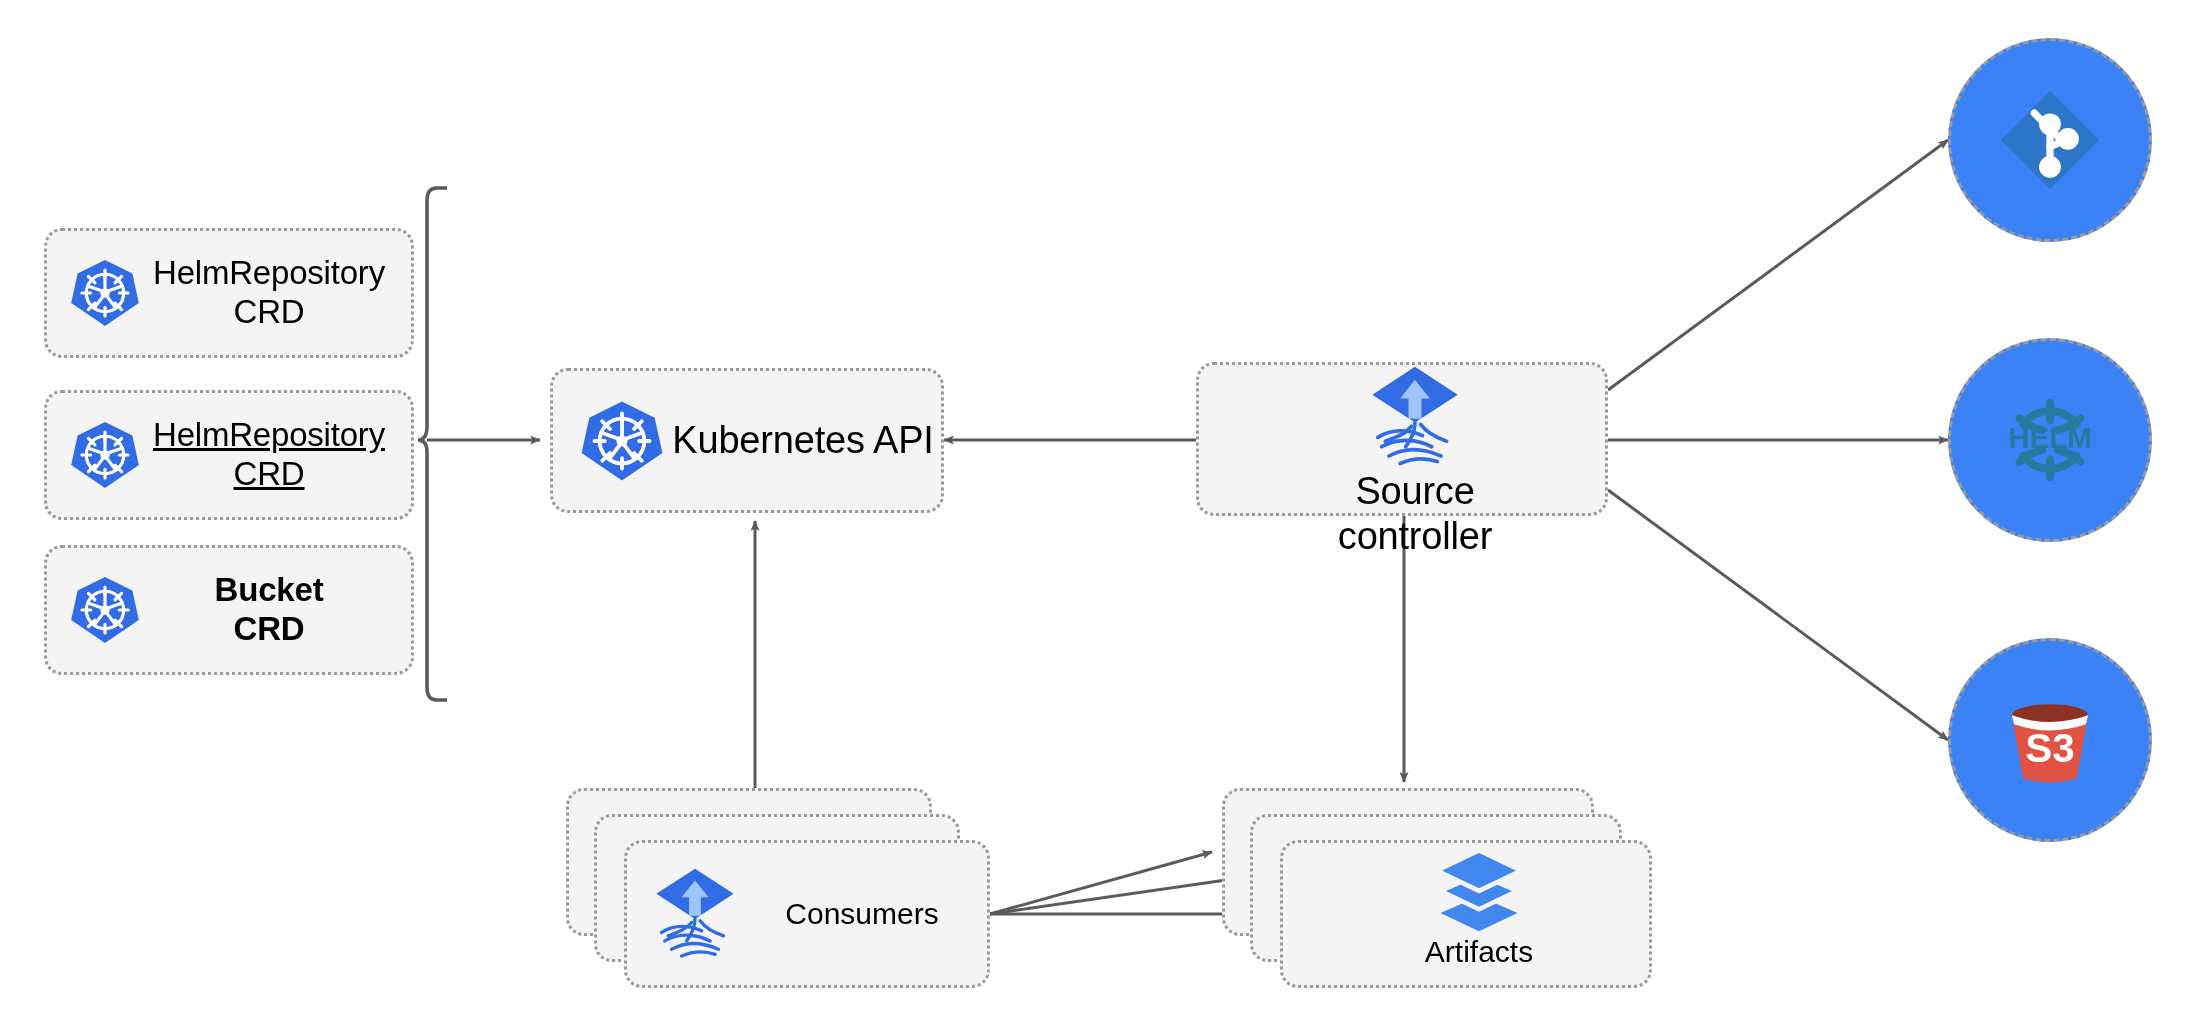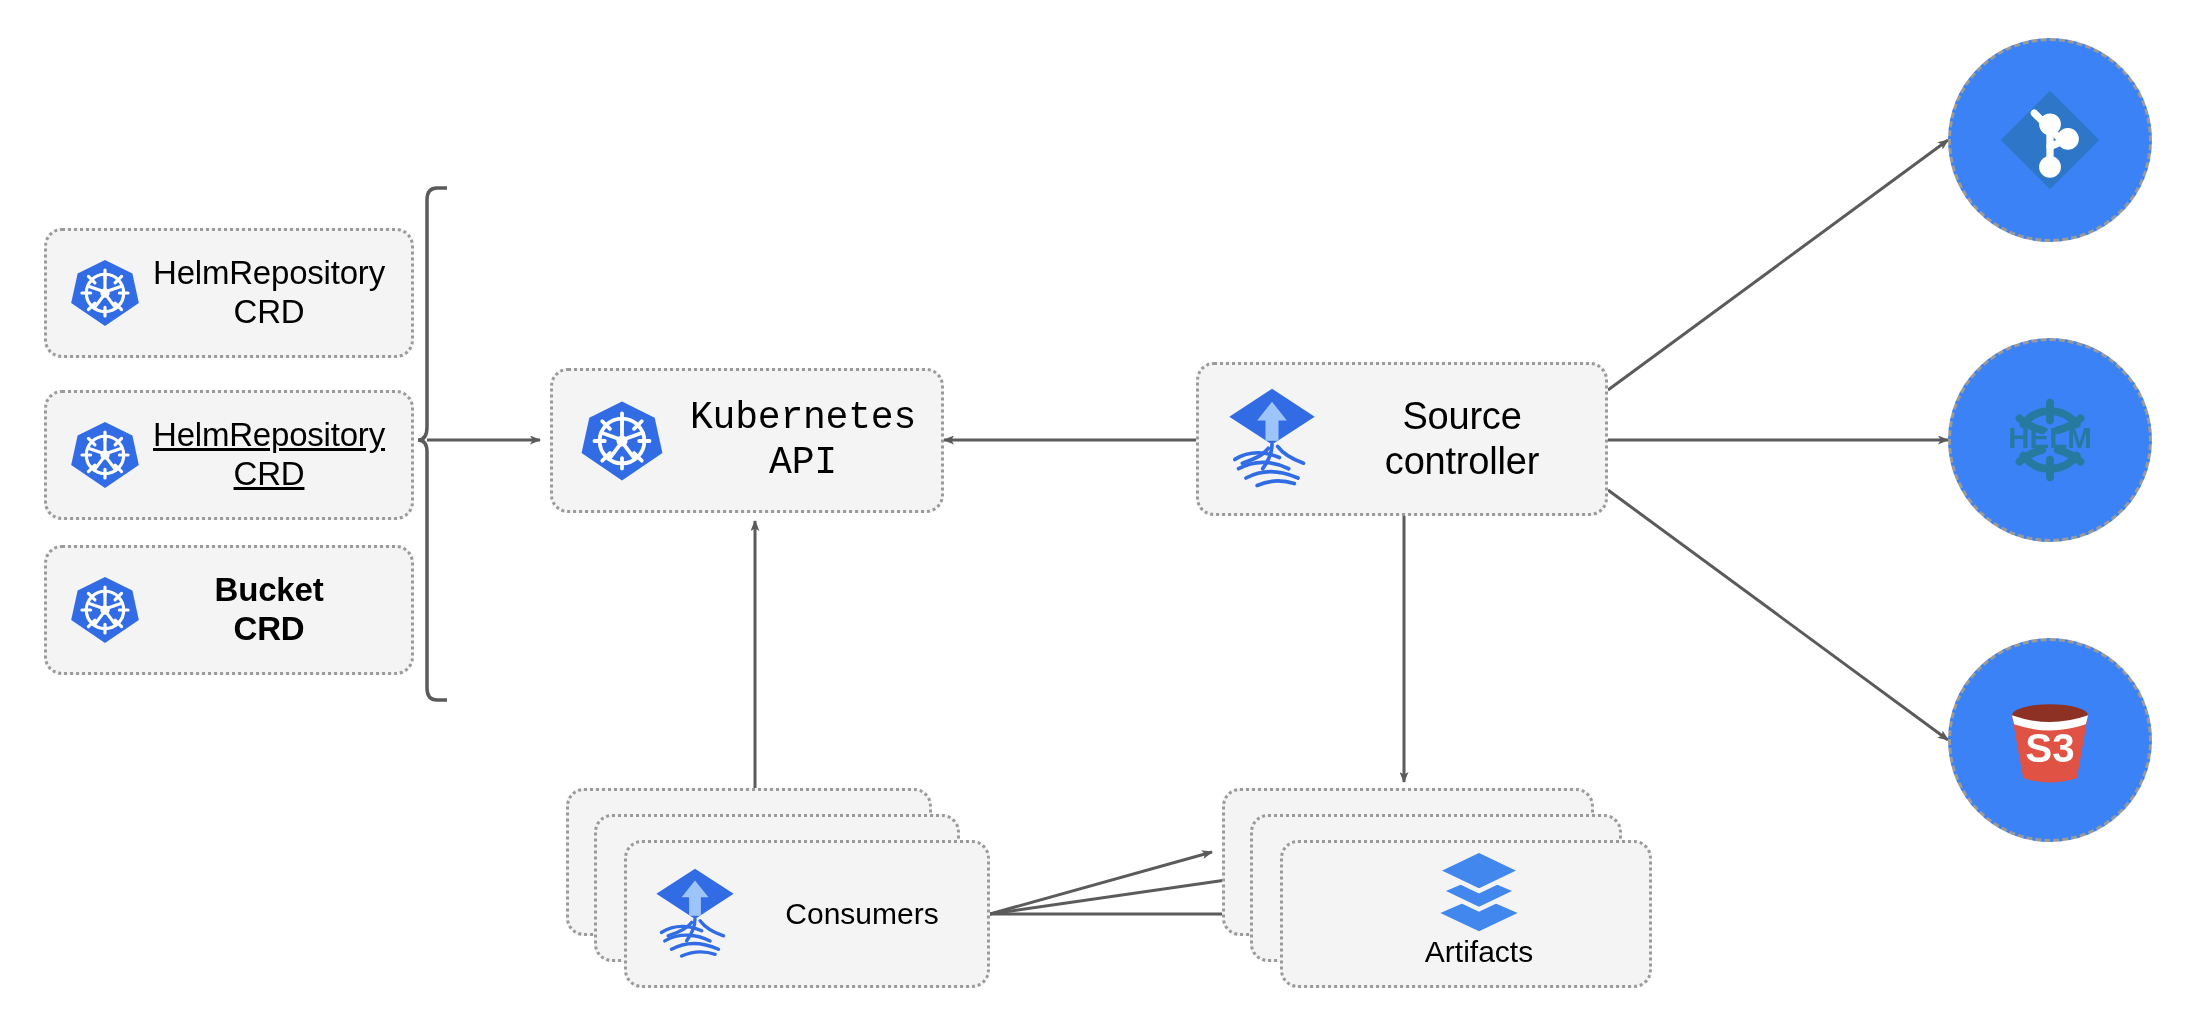"Kubernetes API" div.node { font-family: Liberation Mono, monospace -> none }
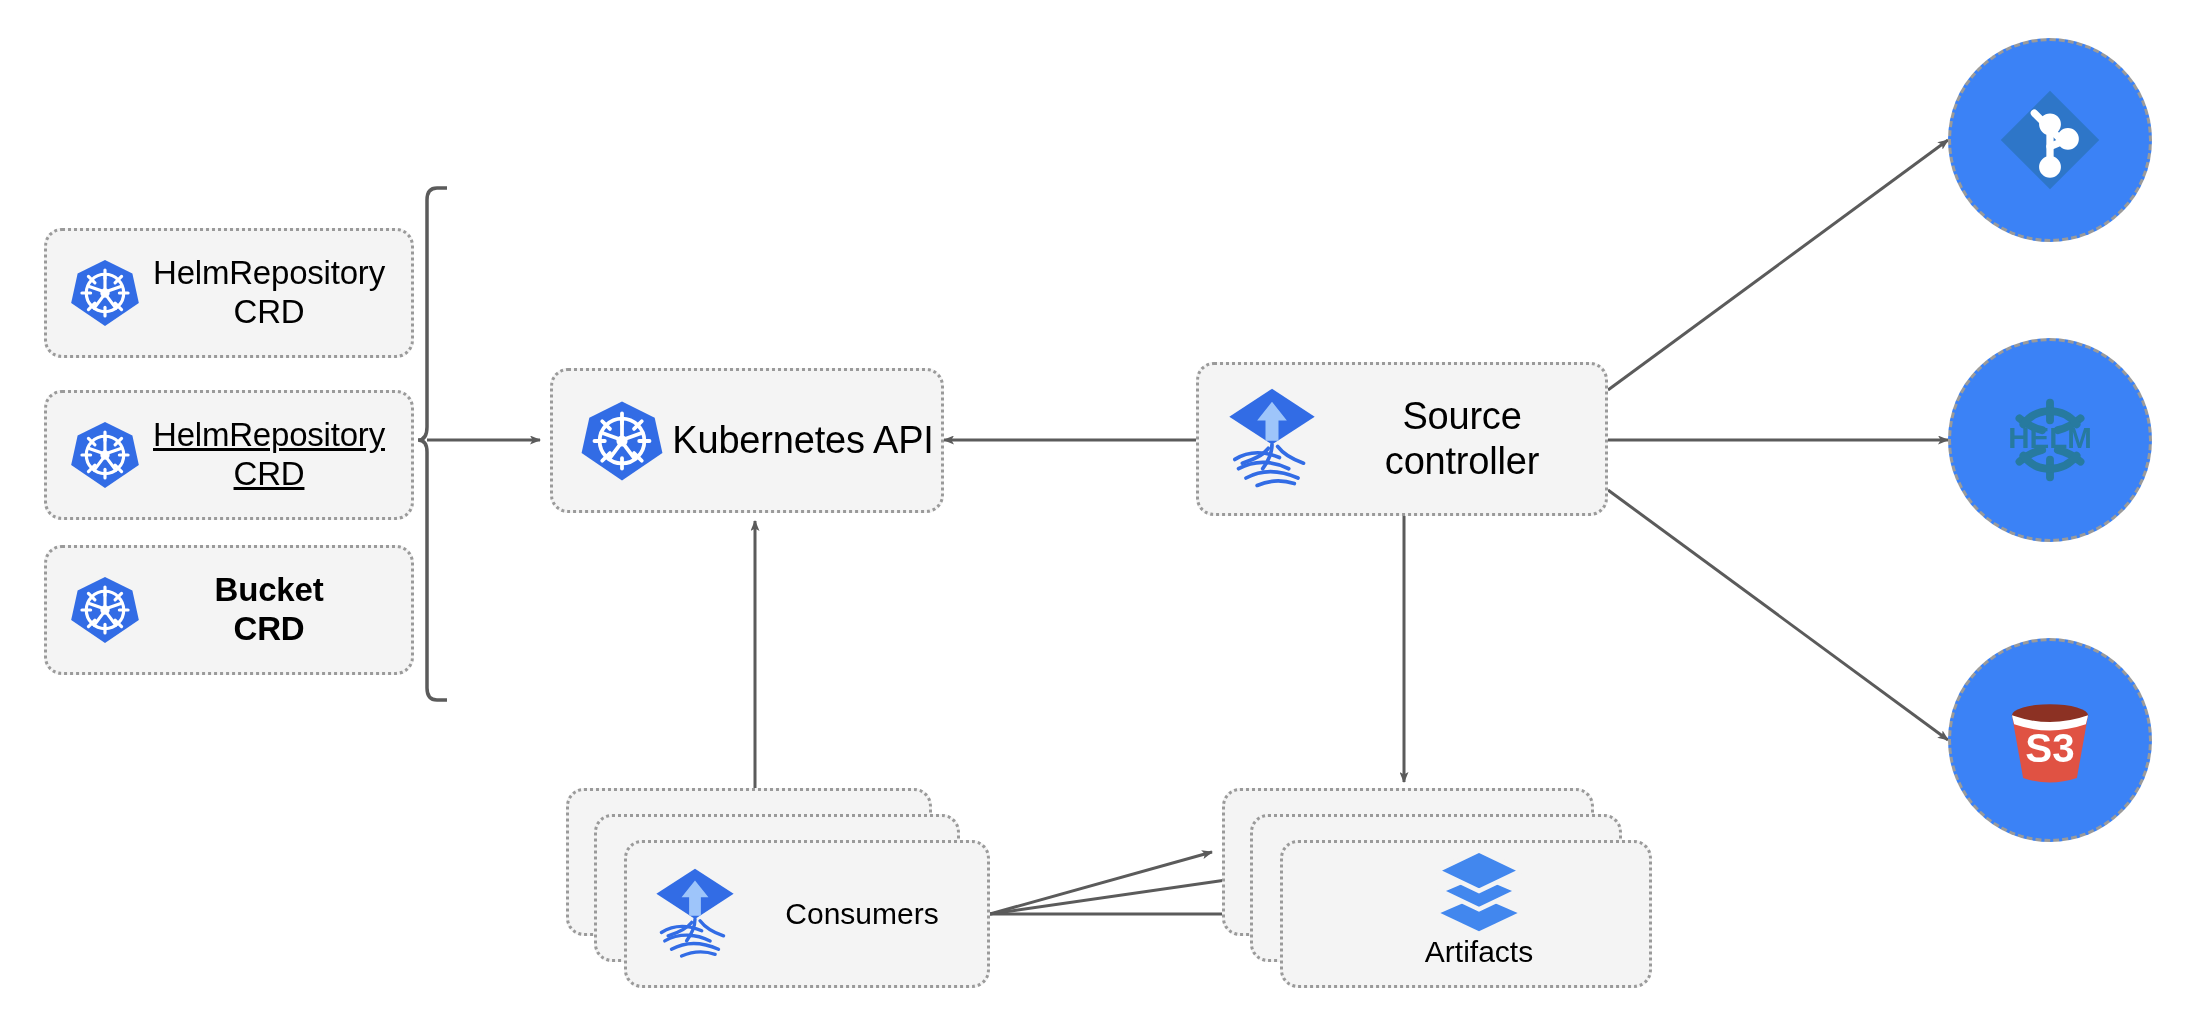"Source" div.node { flex-direction: none -> column }
